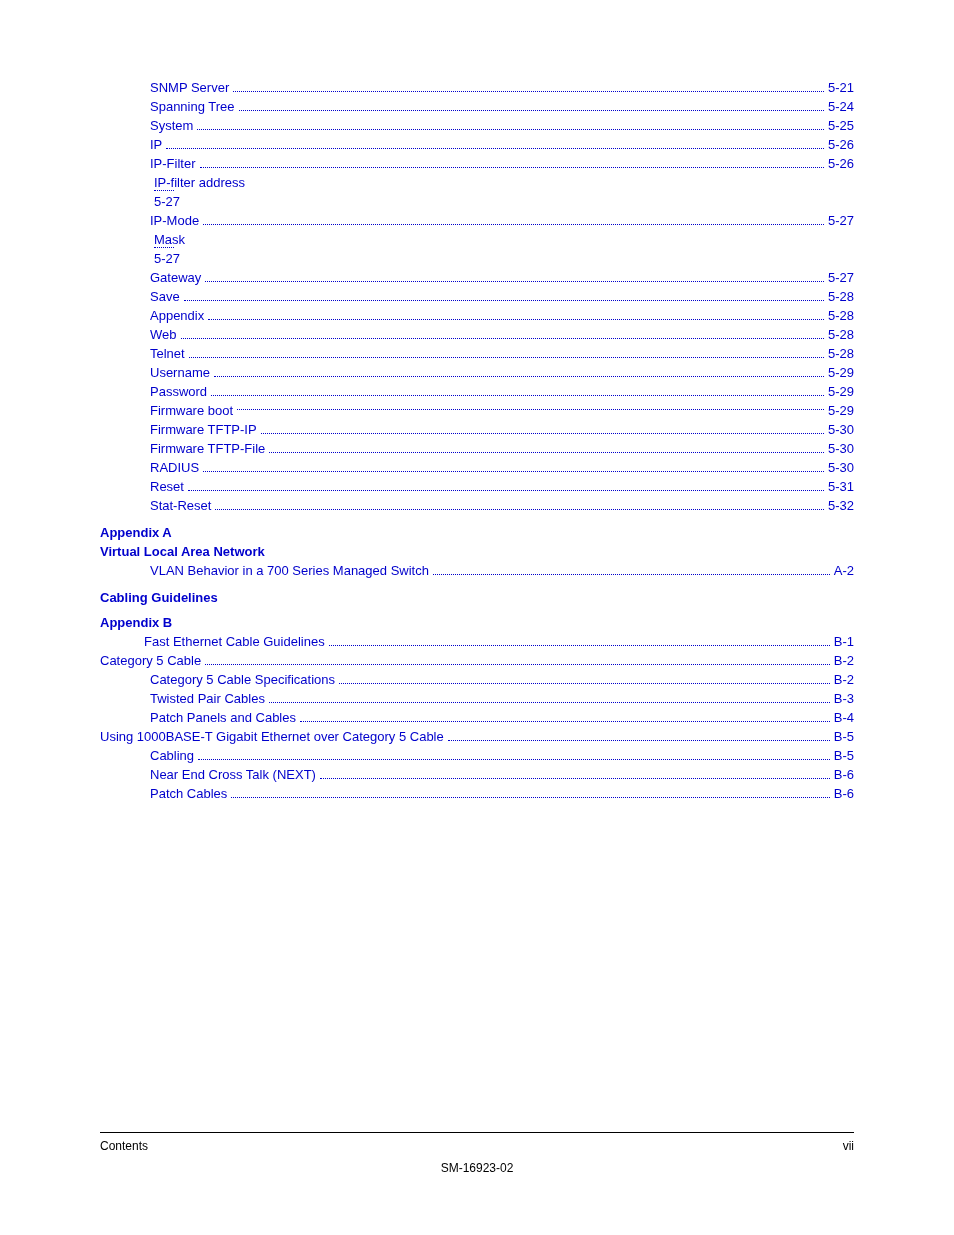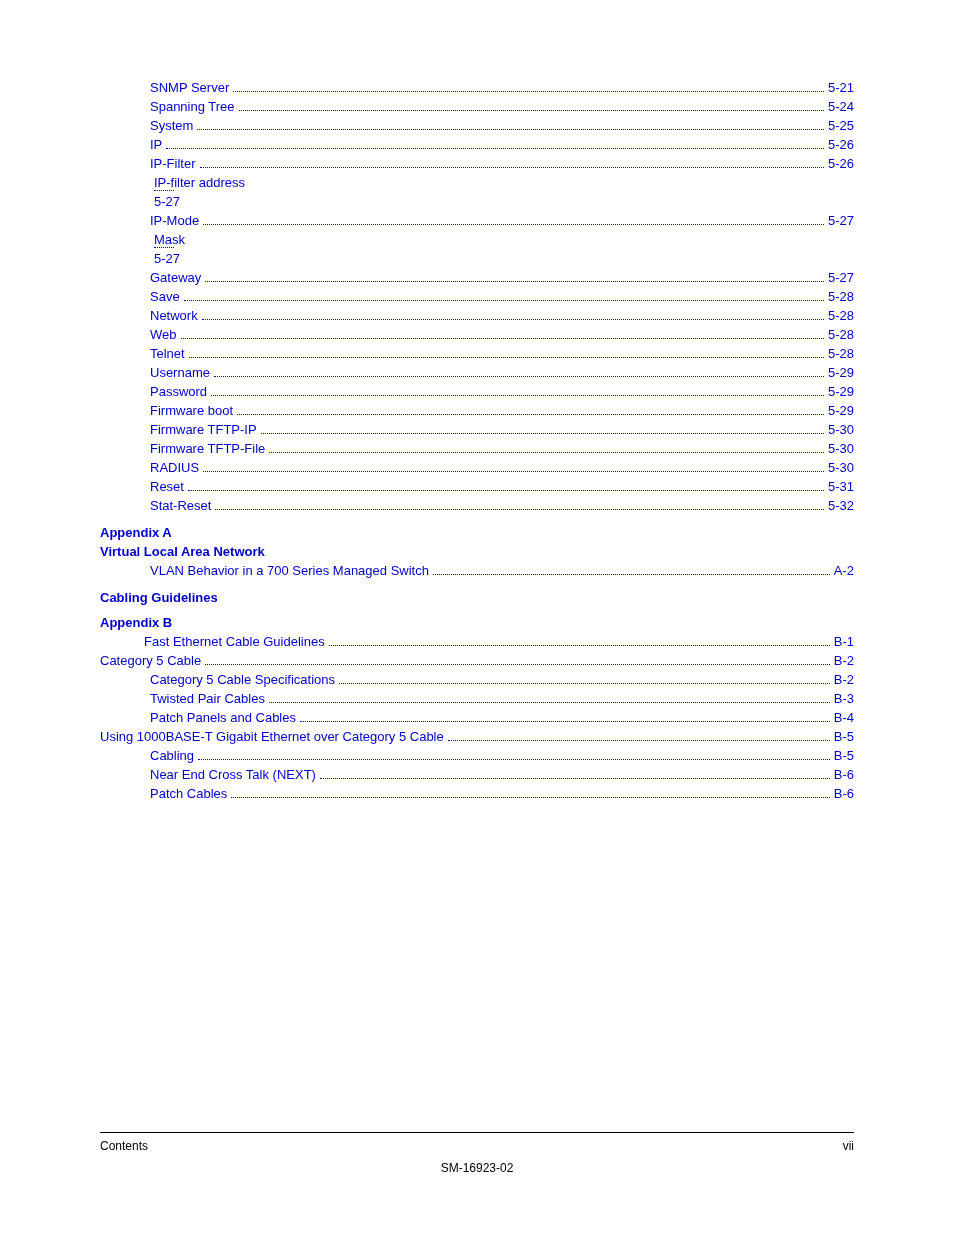"Network" span { text: Network -> Appendix }
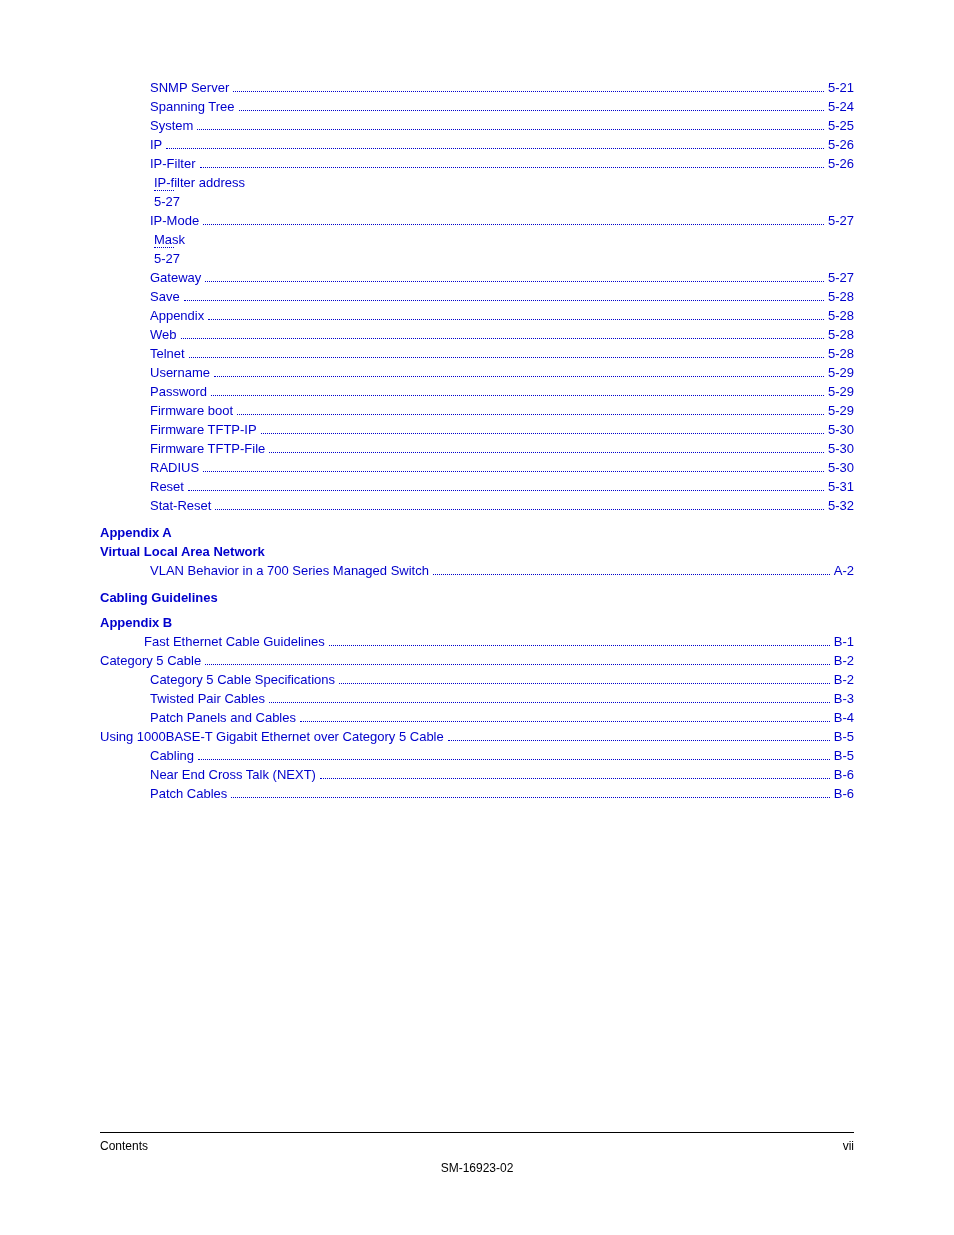"Firmware boot" div.toc-entry { align-items: none -> center }
